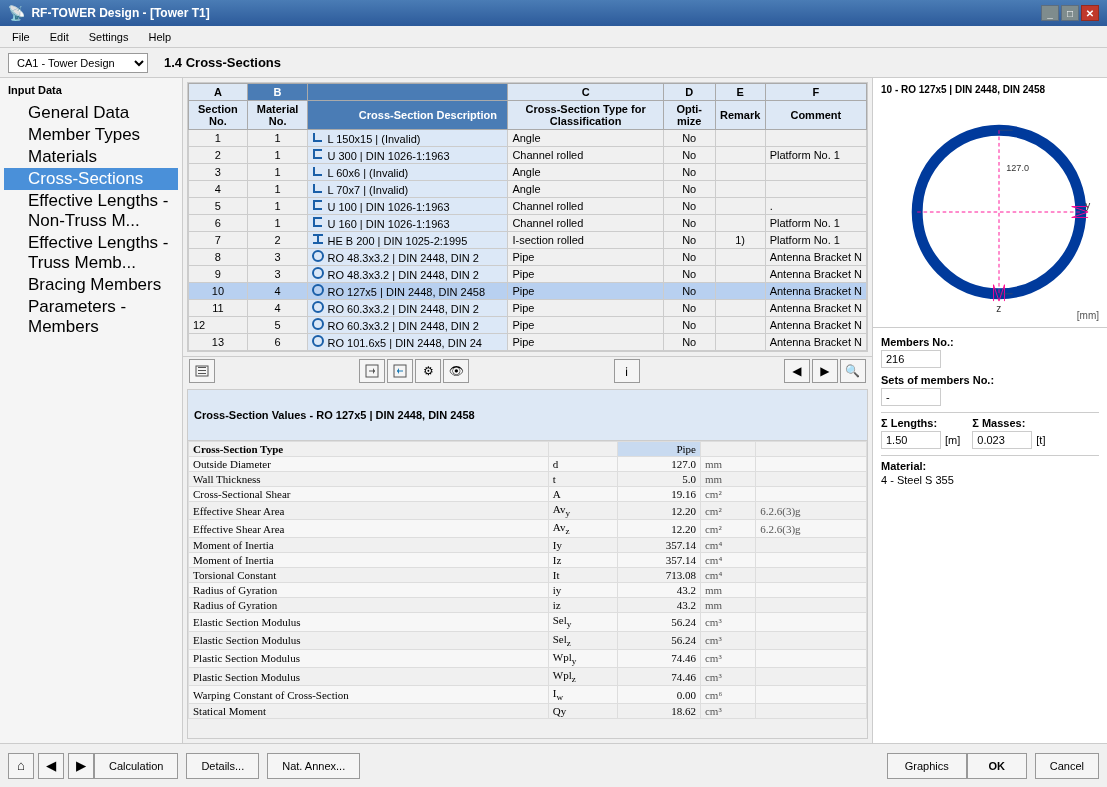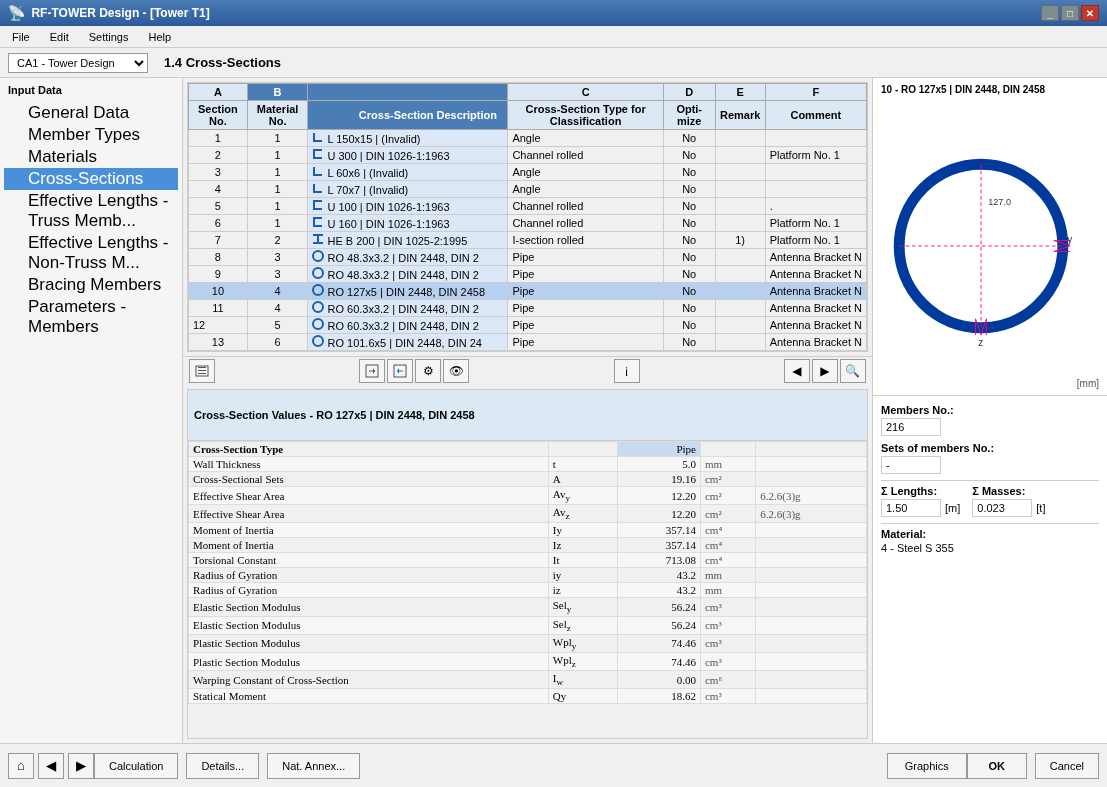"10 - RO 127x5 |" .preview-area { height: 318px -> 250px; justify-content: flex-start -> flex-end }
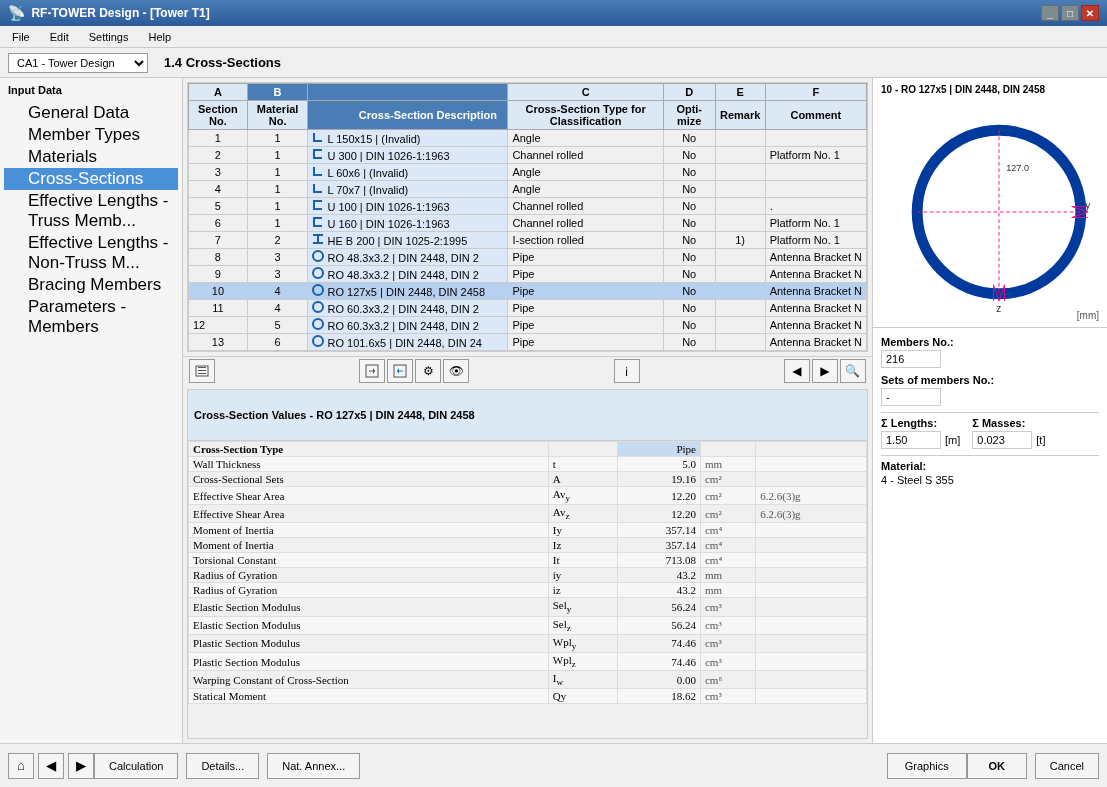"Effective Lengths - Truss Memb..." div.sidebar-item { order: before "Effective Lengths - Non-Truss M..." -> after "Effective Lengths - Non-Truss M..." }
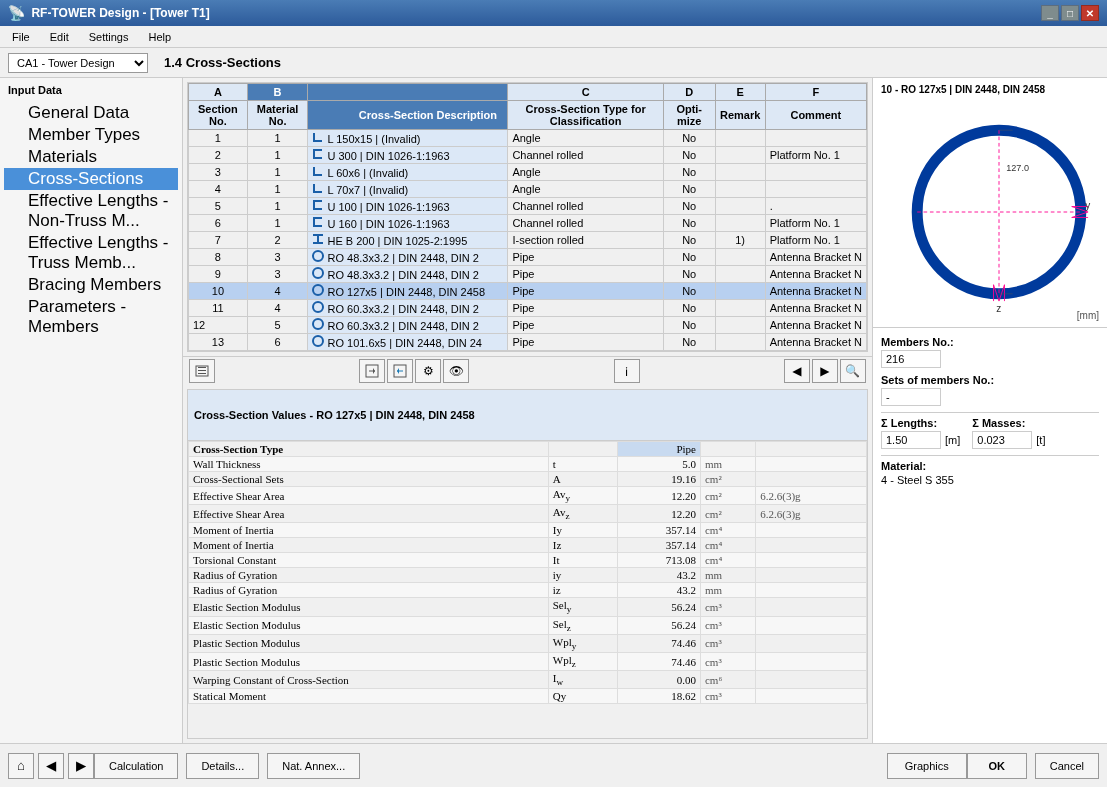"Outside Diameter" tr { html: none -> <tr> <td>Outside Diameter</td> <td>d</td> <td>127.0</td> <td>mm</td> <td></td> </tr> }
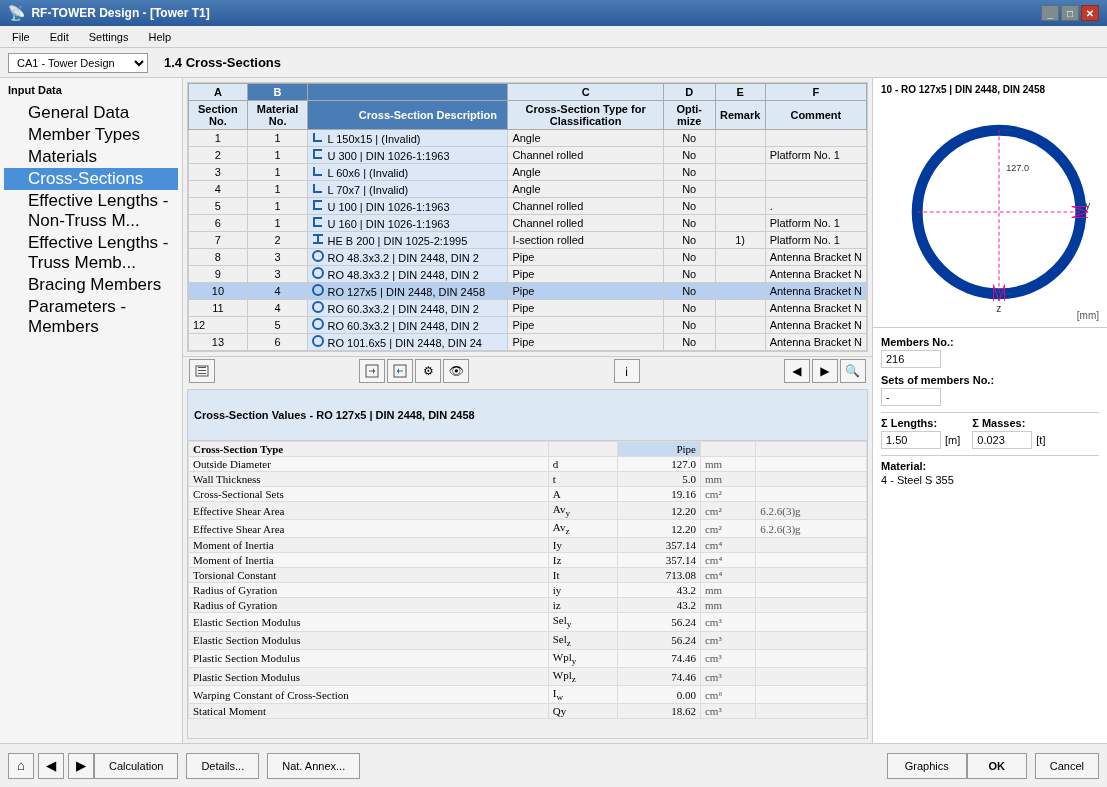"Cross-Sectional Sets" td { text: Sets -> Shear }
